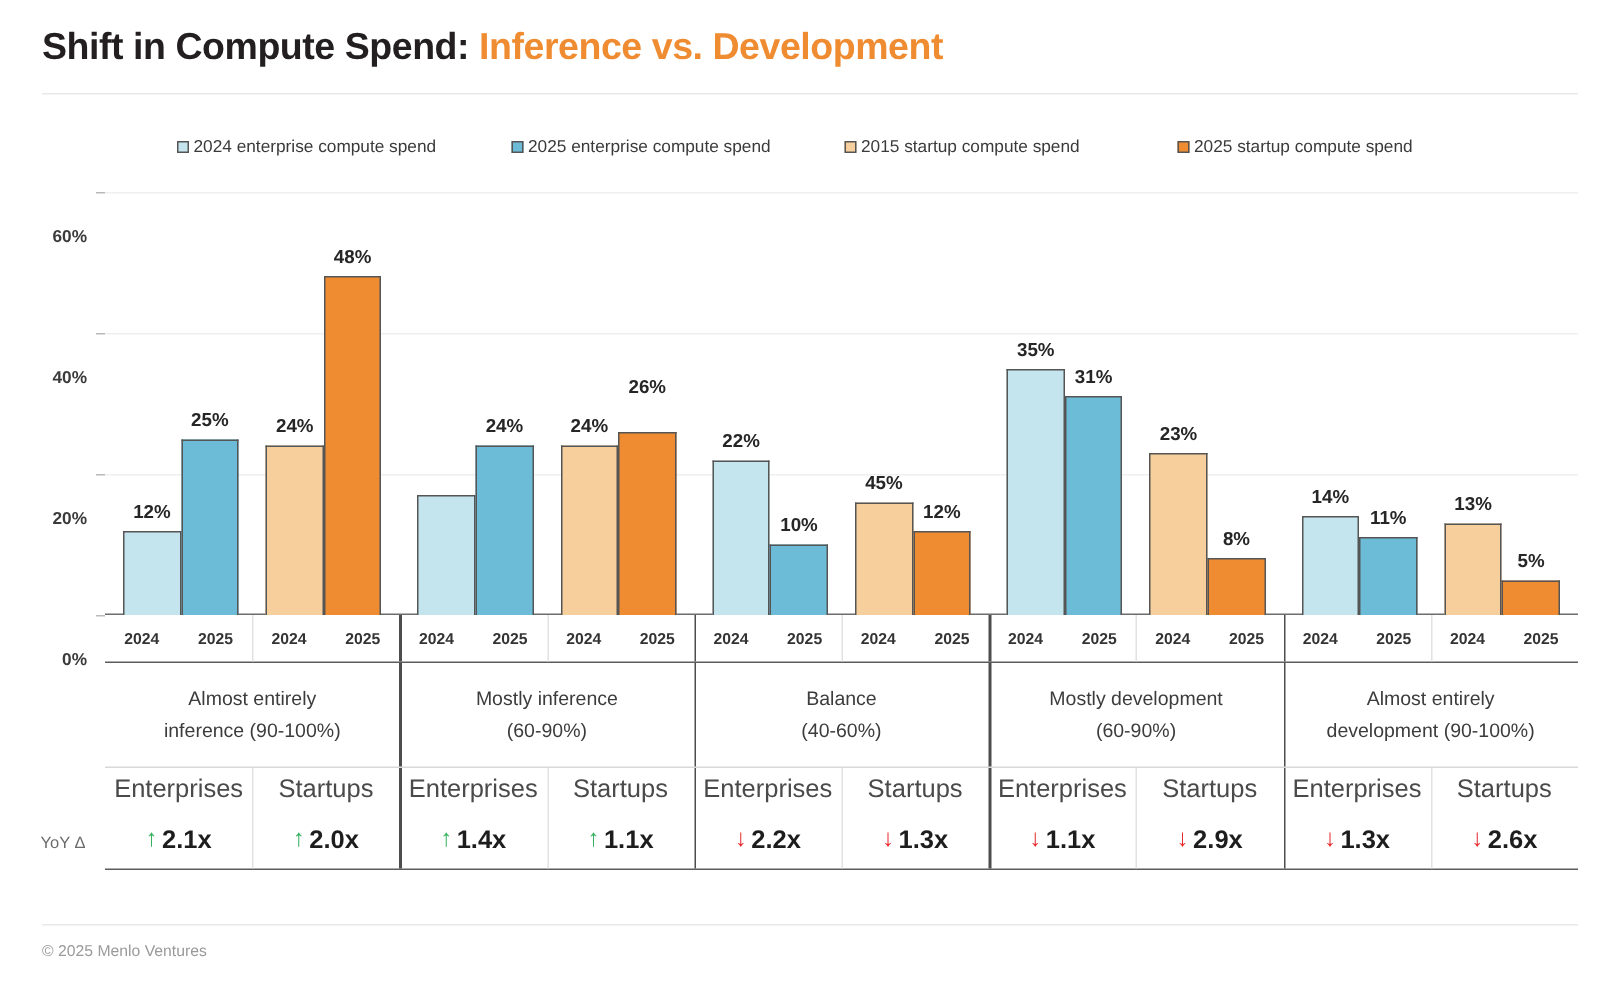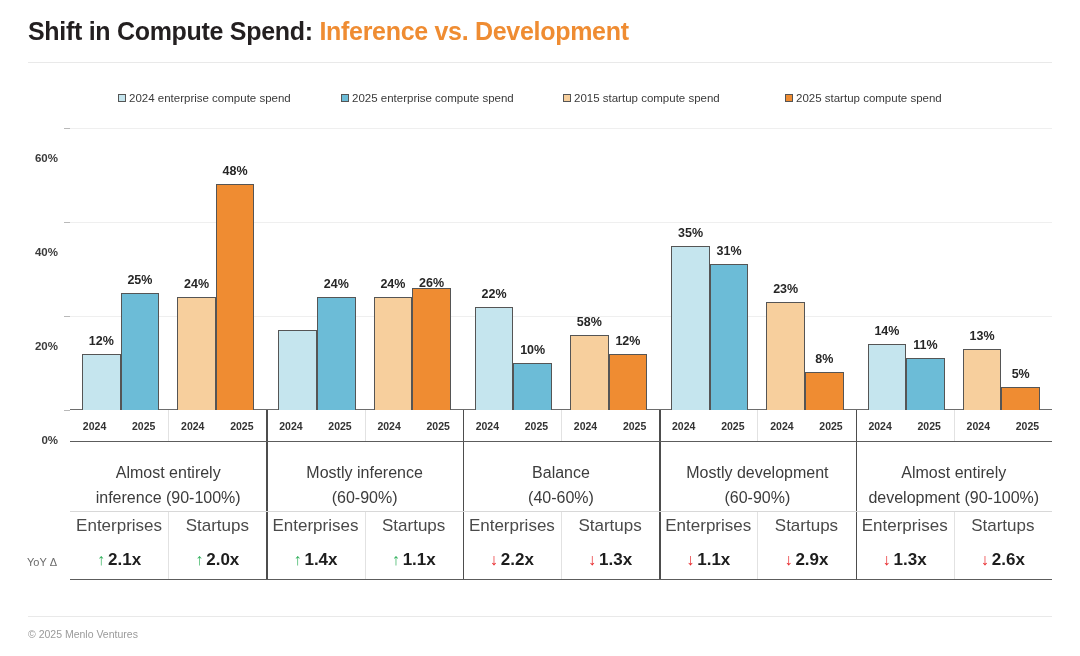"26%" div.bar-label { top: 148px -> 123px }
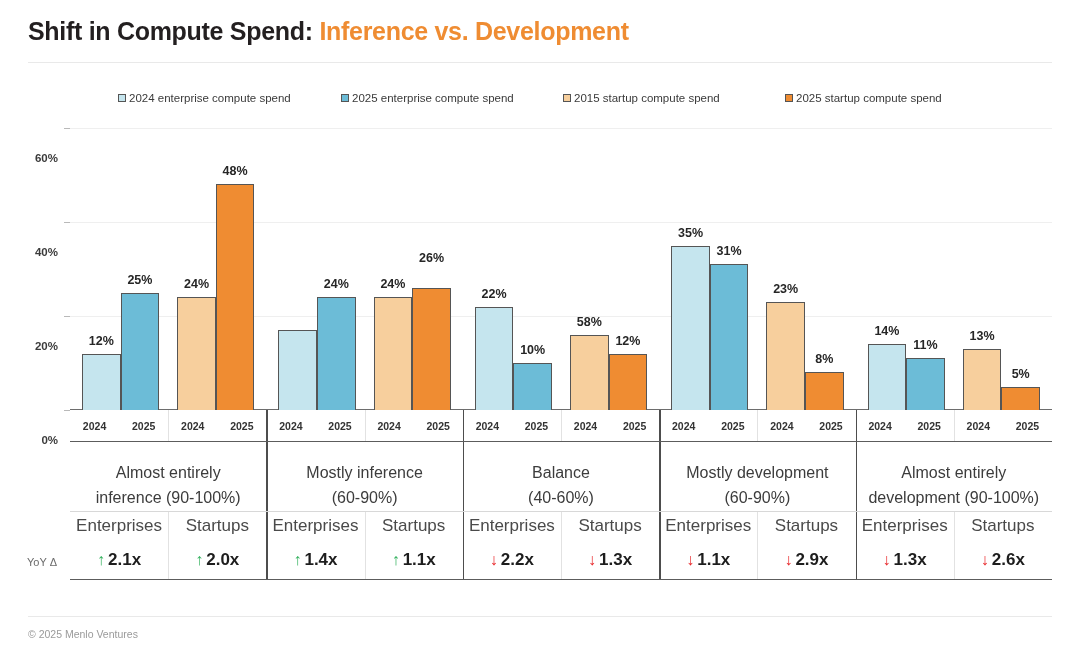"58%" div.bar-label { text: 58% -> 45% }
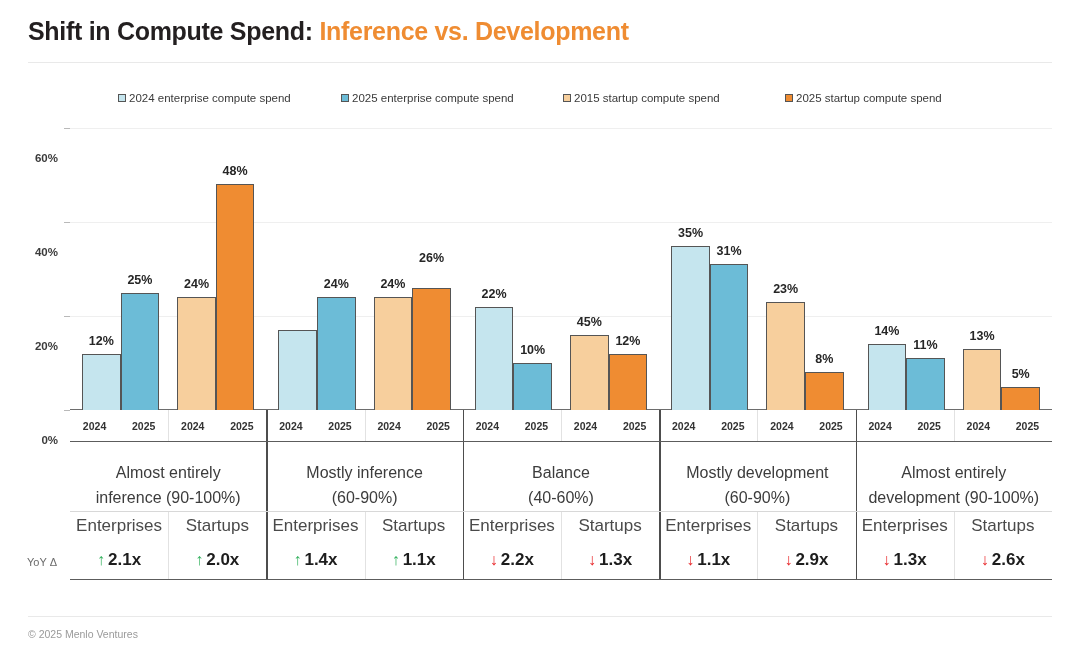"Almost entirely" .catcell { font-size: 16px -> 13px; justify-content: flex-end -> center }
